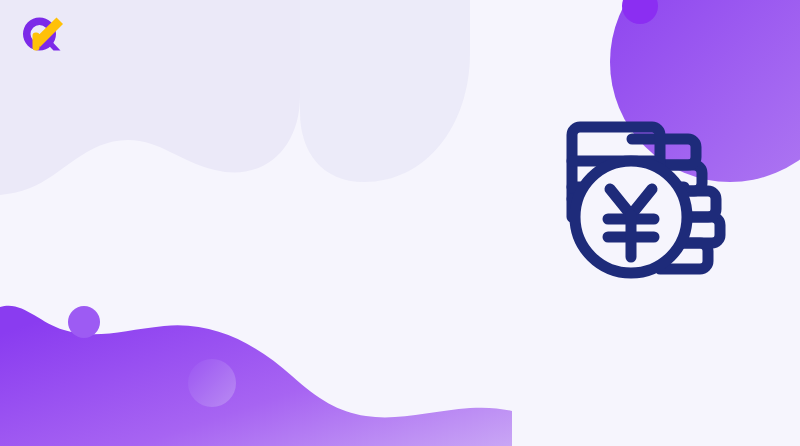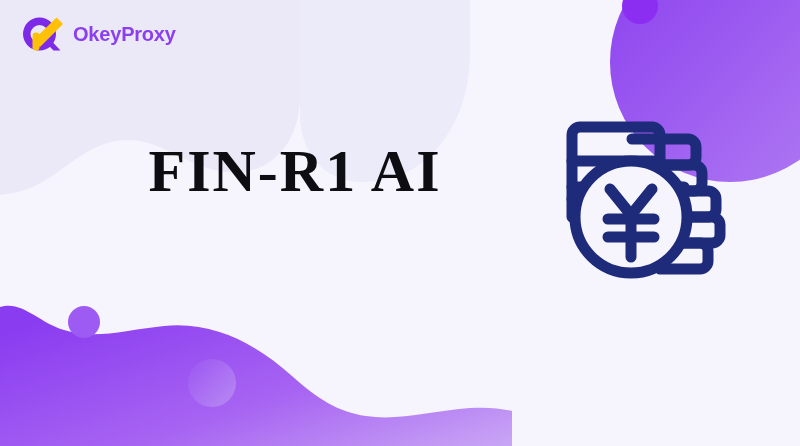"OkeyProxy" span { html: <span>OkeyProxy</span> -> none }
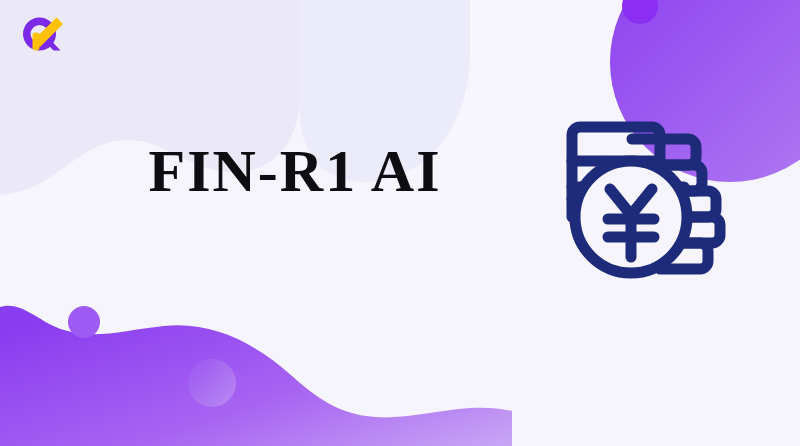"FIN-R1 AI" h1 { html: <h1>FIN-R1 AI</h1> -> none }
